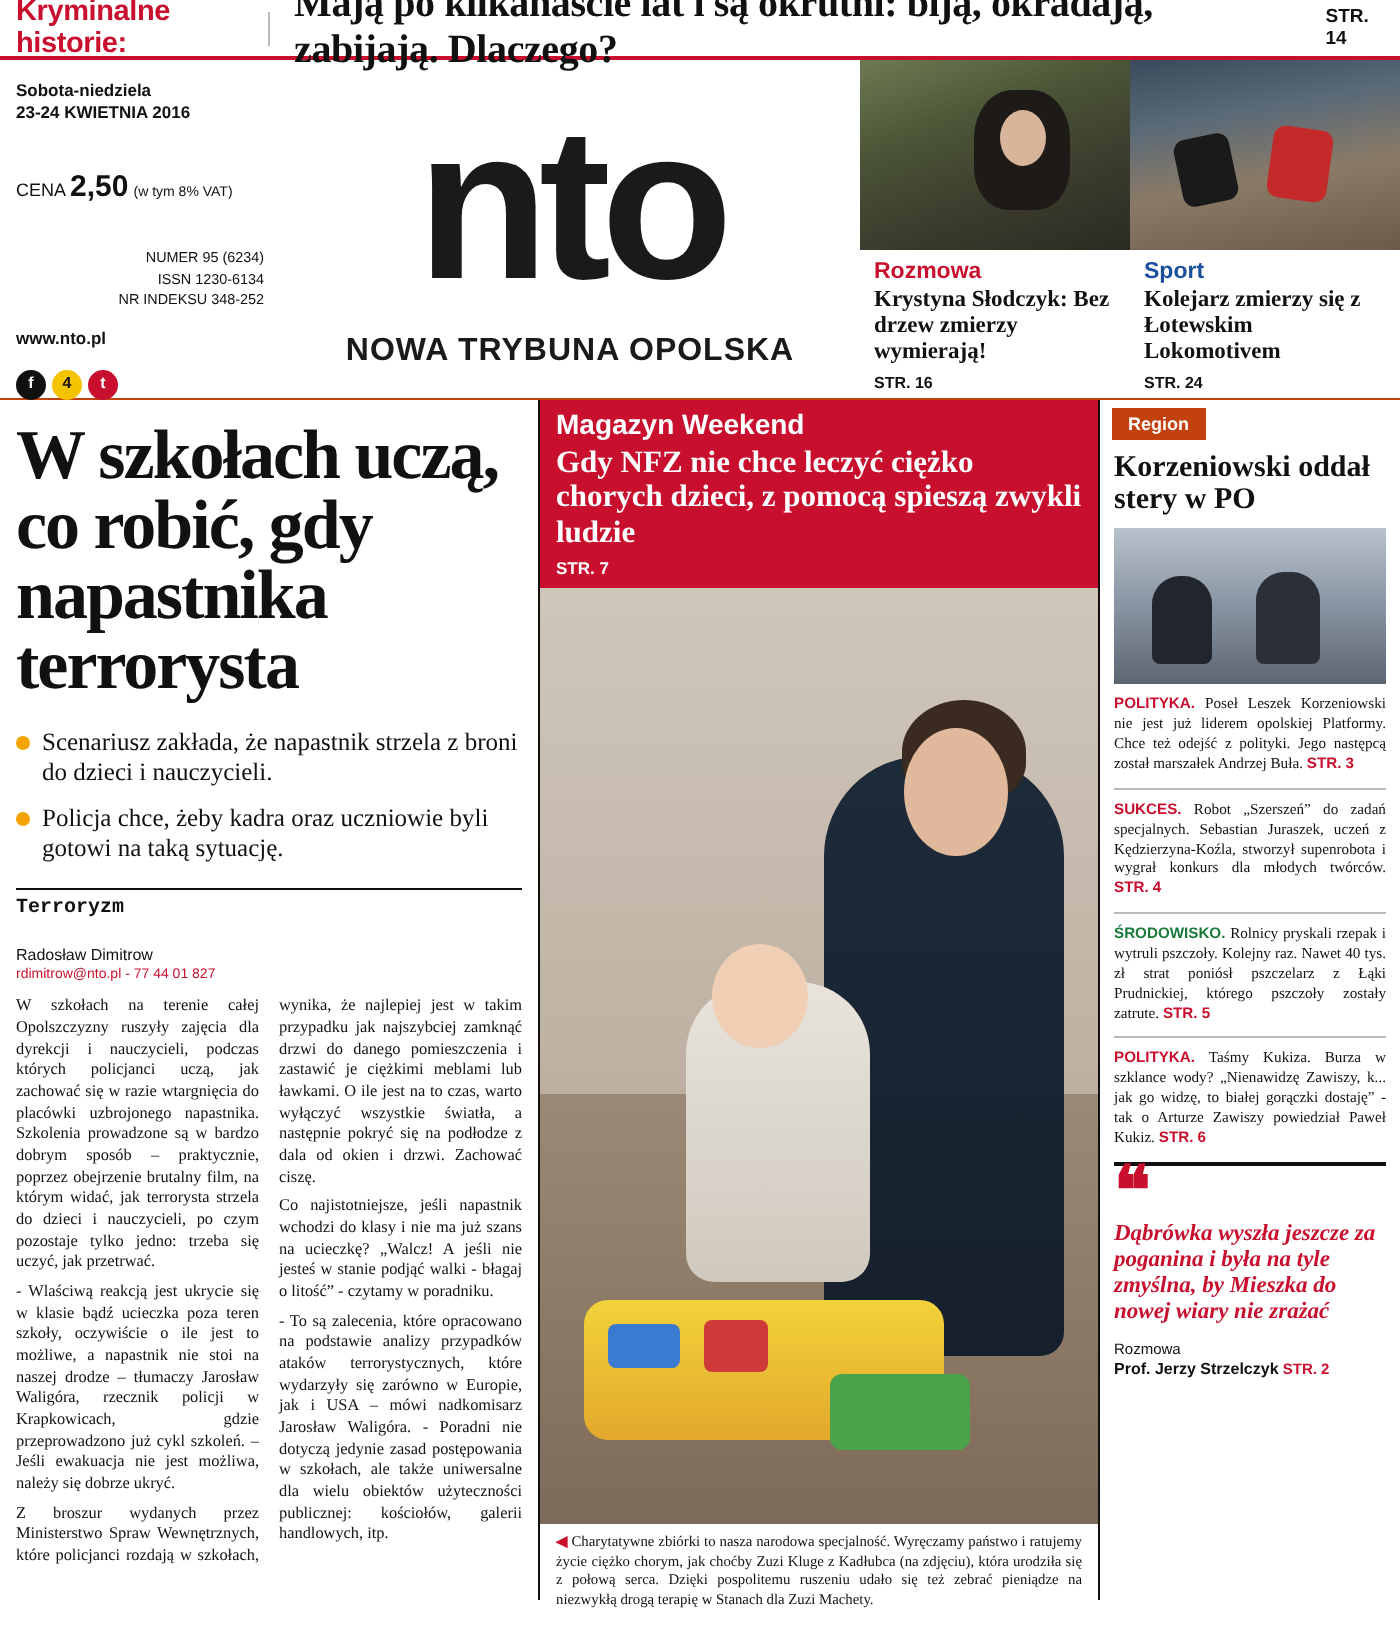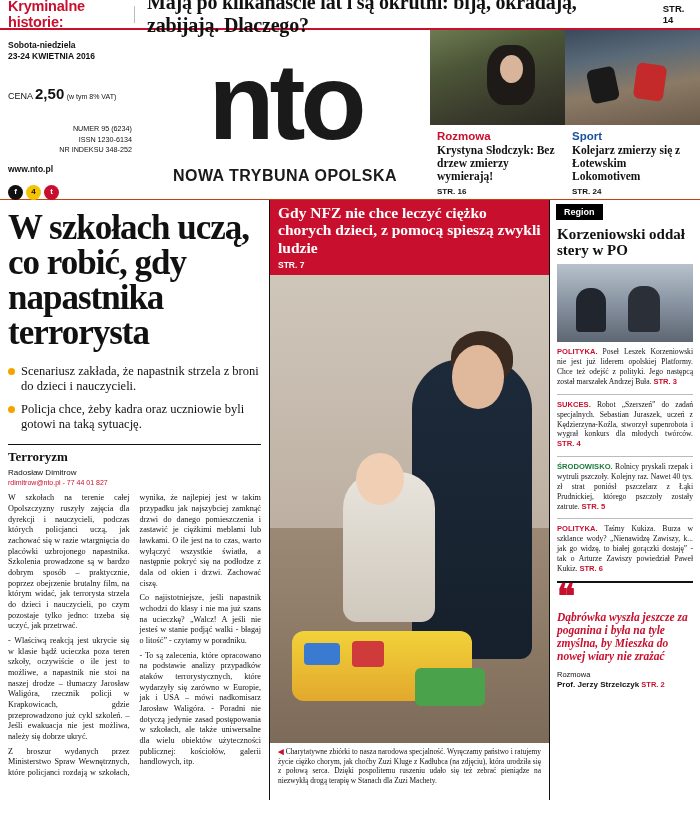"Magazyn Weekend" div.mag-kicker { html: none -> <div>Magazyn Weekend</div> }
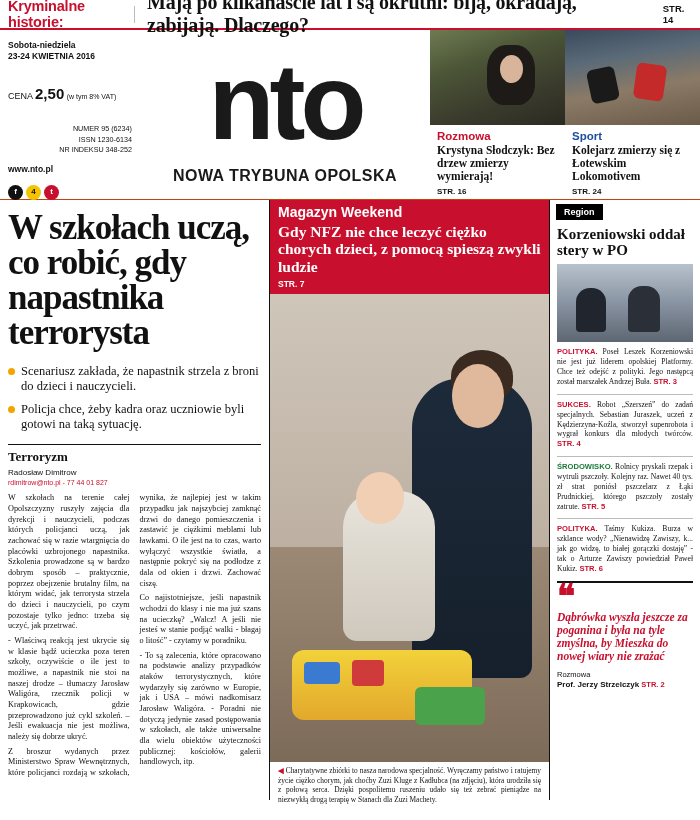"Region" .region-tab { background: #000000 -> #c2410c }
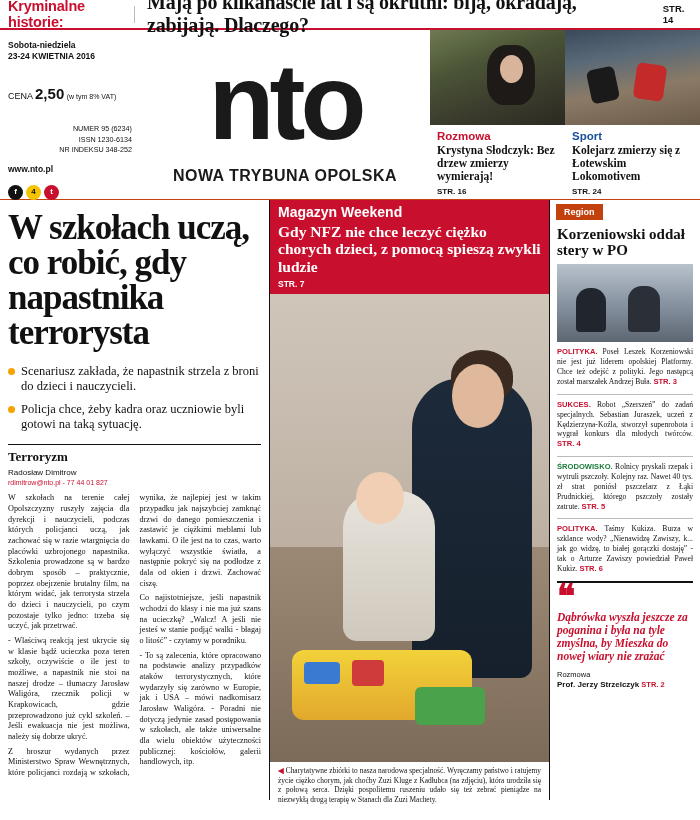"Terroryzm" .section-tag { font-family: Liberation Serif, serif -> Liberation Mono, monospace; font-size: 13px -> 10px; margin-bottom: 3px -> 13px }
